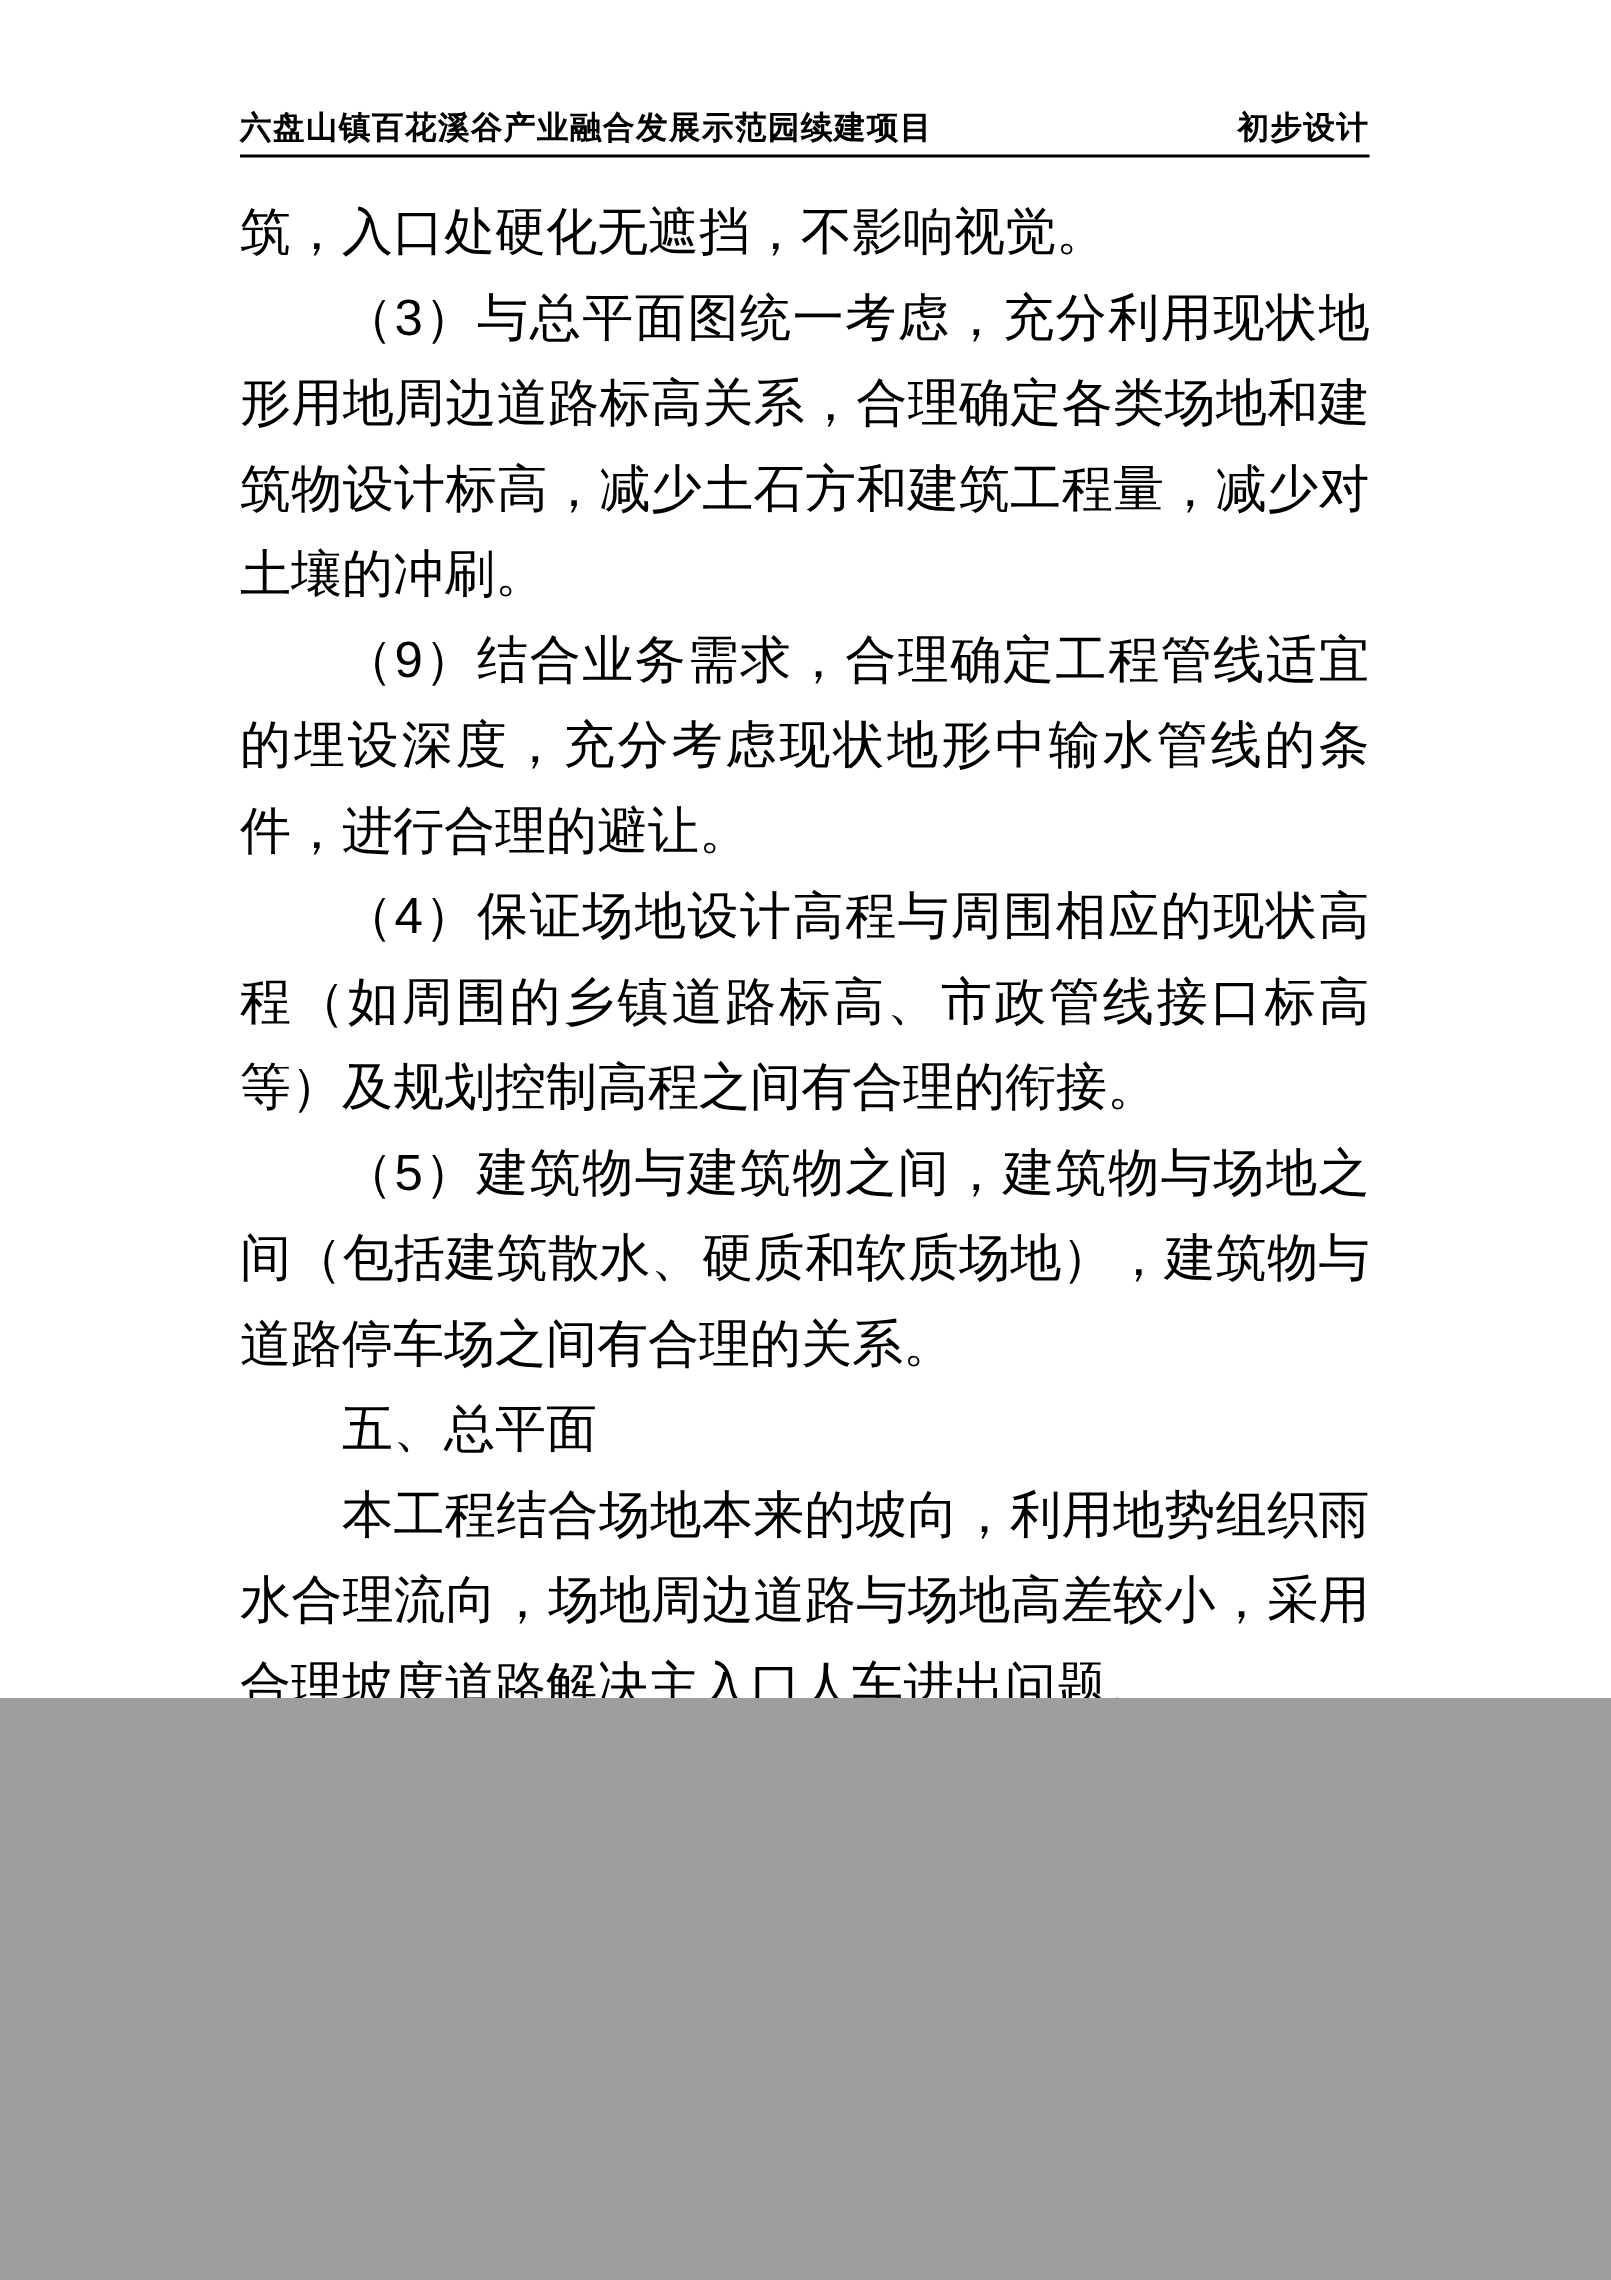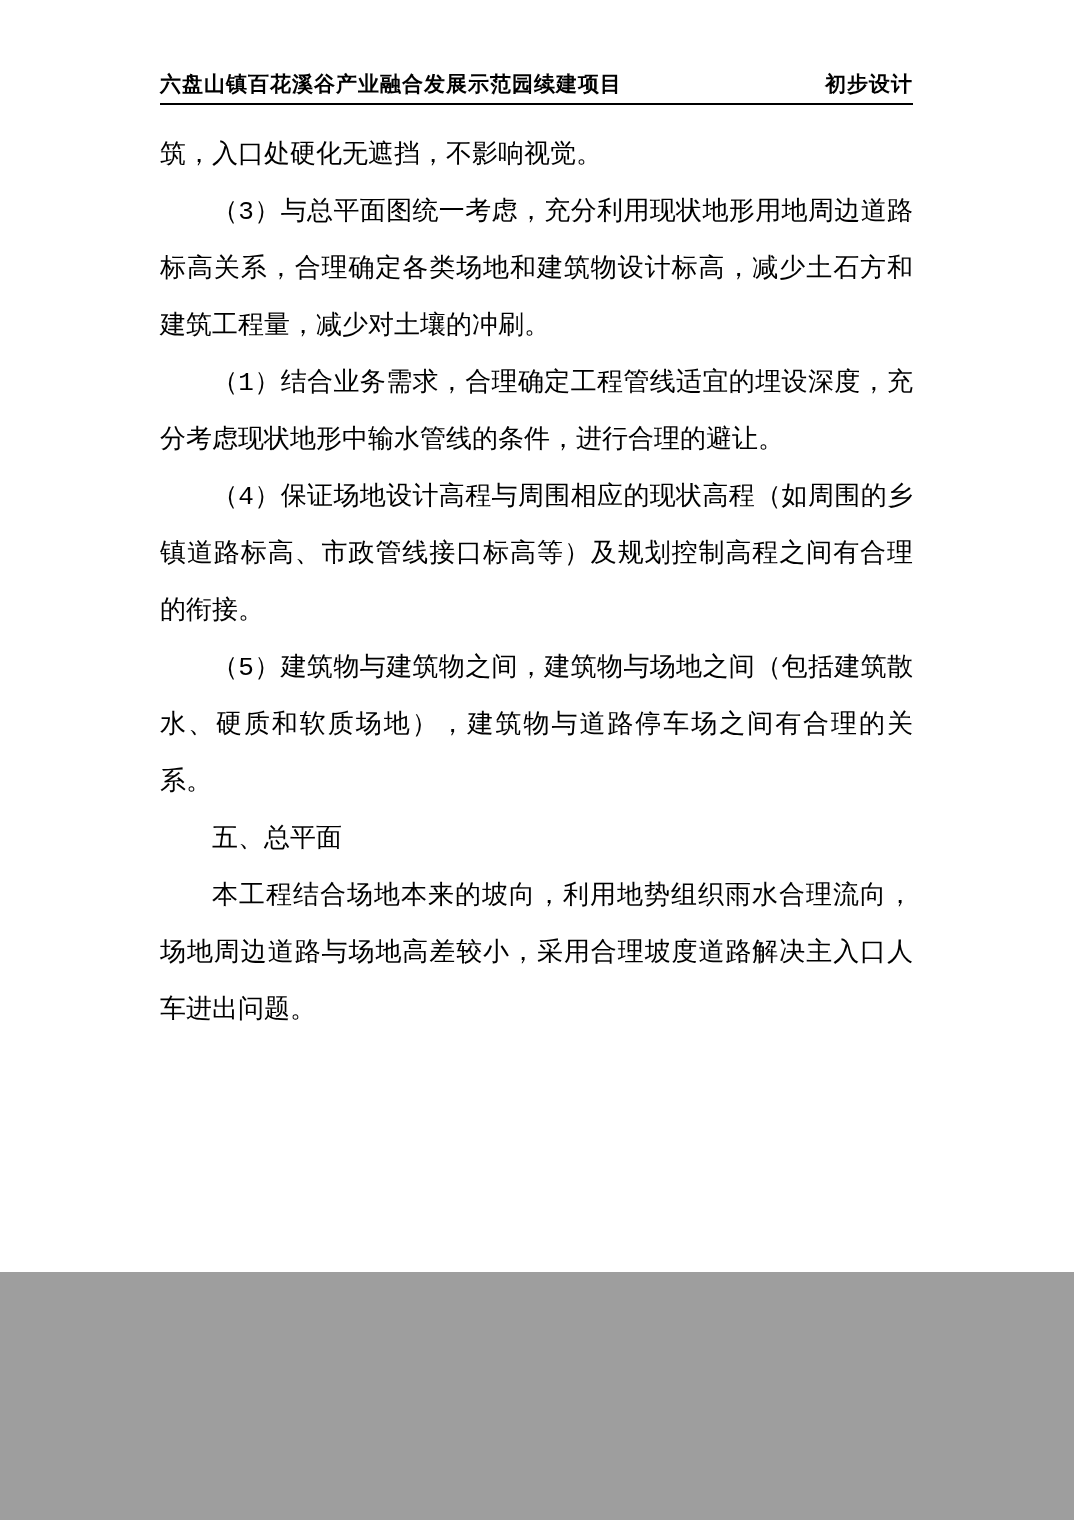"六盘山镇百花溪谷产业融合发展示范园续建项目" .page { font-family: Liberation Mono, monospace -> Liberation Sans, sans-serif; height: 1272px -> 1132px }
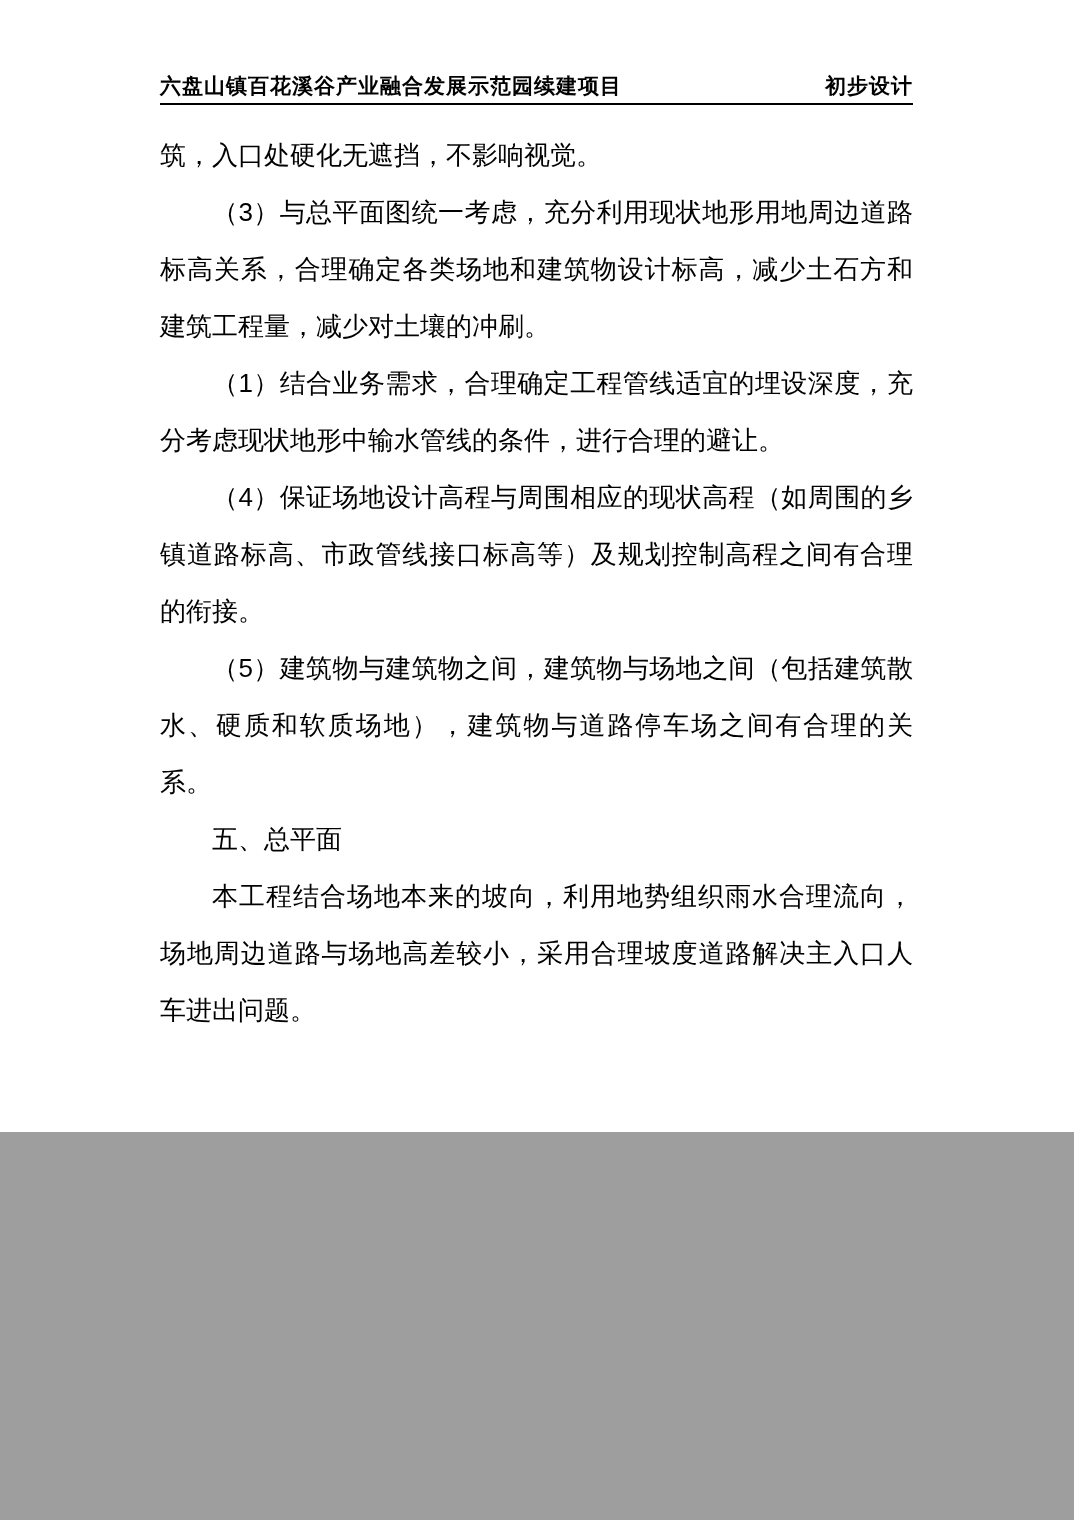"筑，入口处硬化无遮挡，不影响视觉。" .body-text { font-size: 26px -> 34px }
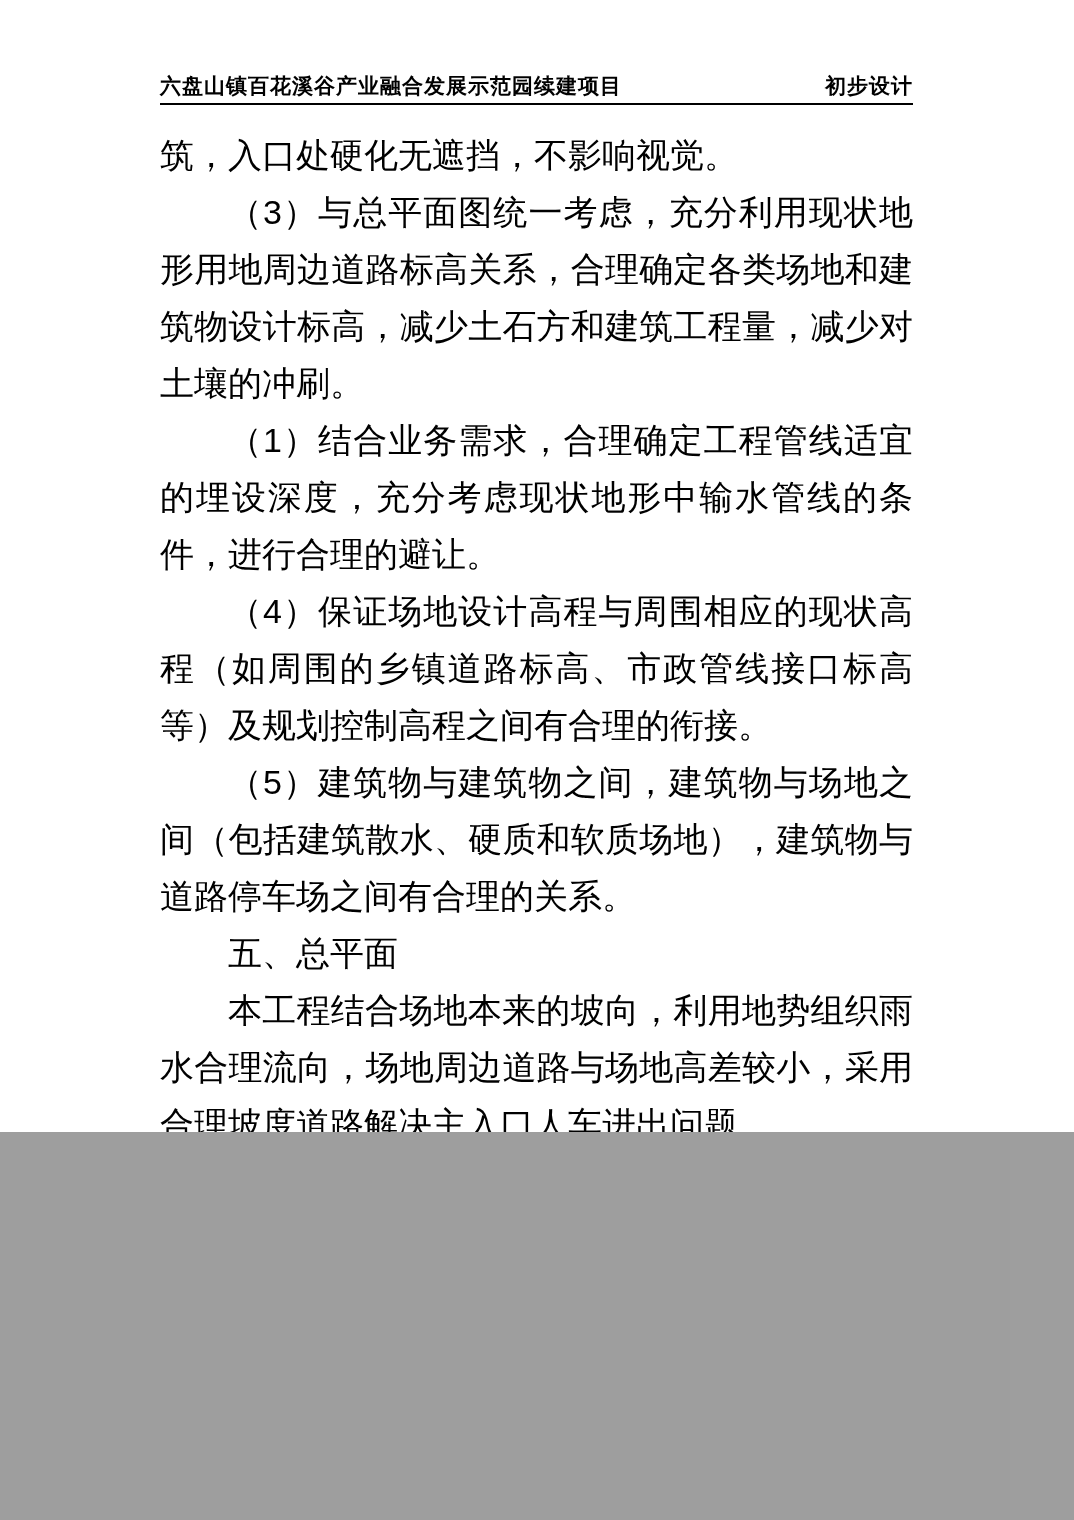"（1）结合业务需求，合理确定工程管线适宜的埋设深度，充分考虑现状地形中输水管线的" p.indent { text: 1 -> 9 }
